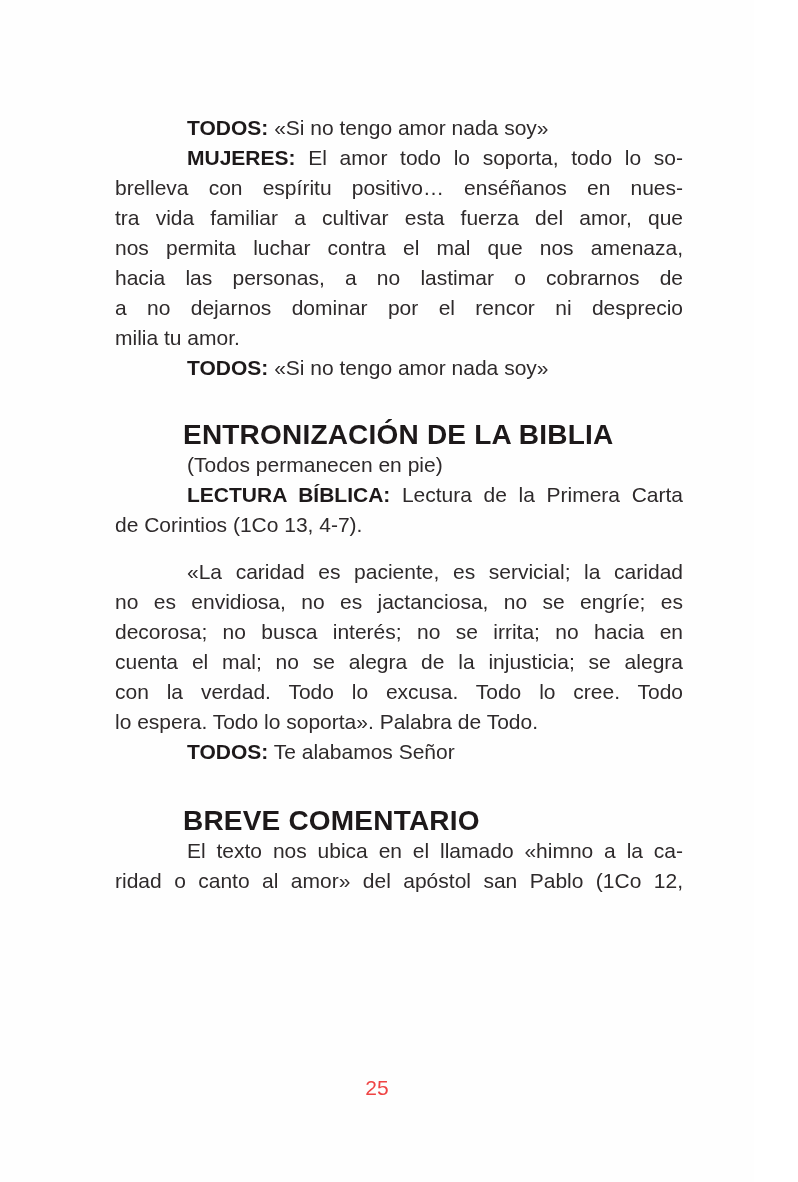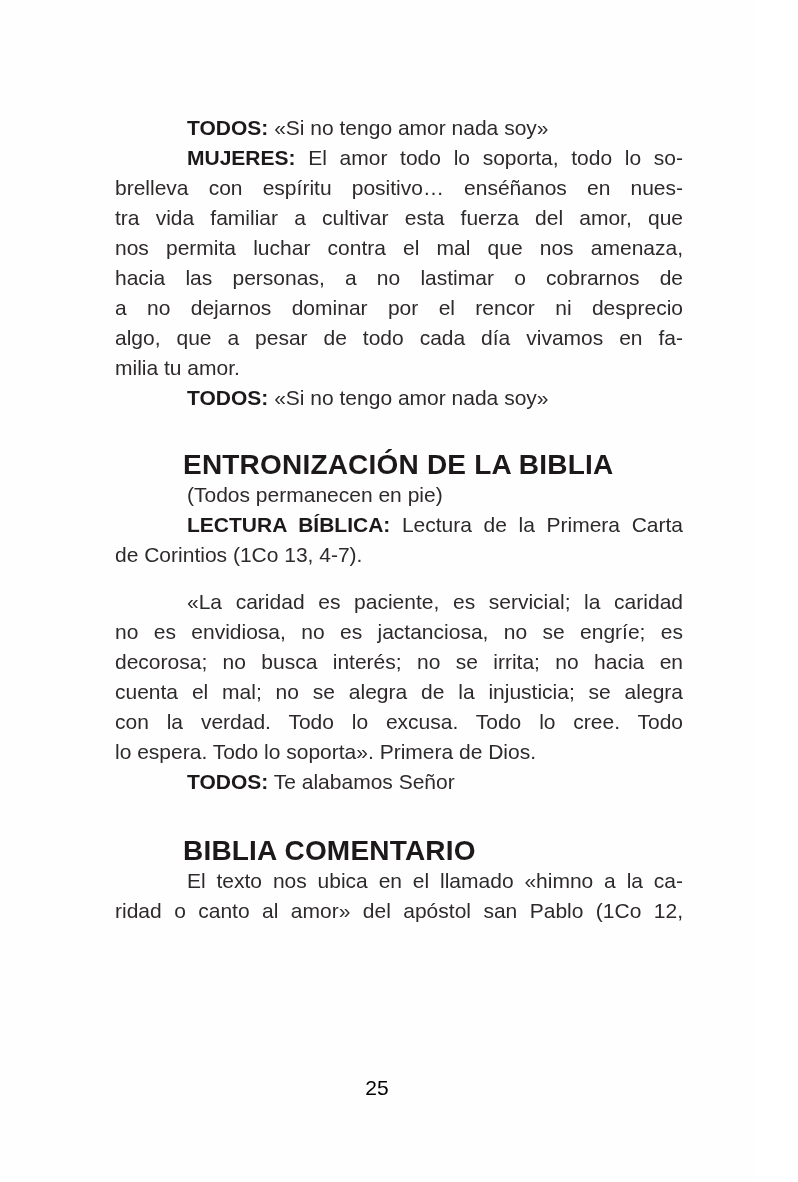"algo, que a pesar de" div.line { html: <div>algo, que a pesar de todo cada día vivamos en fa-</div> -> none }
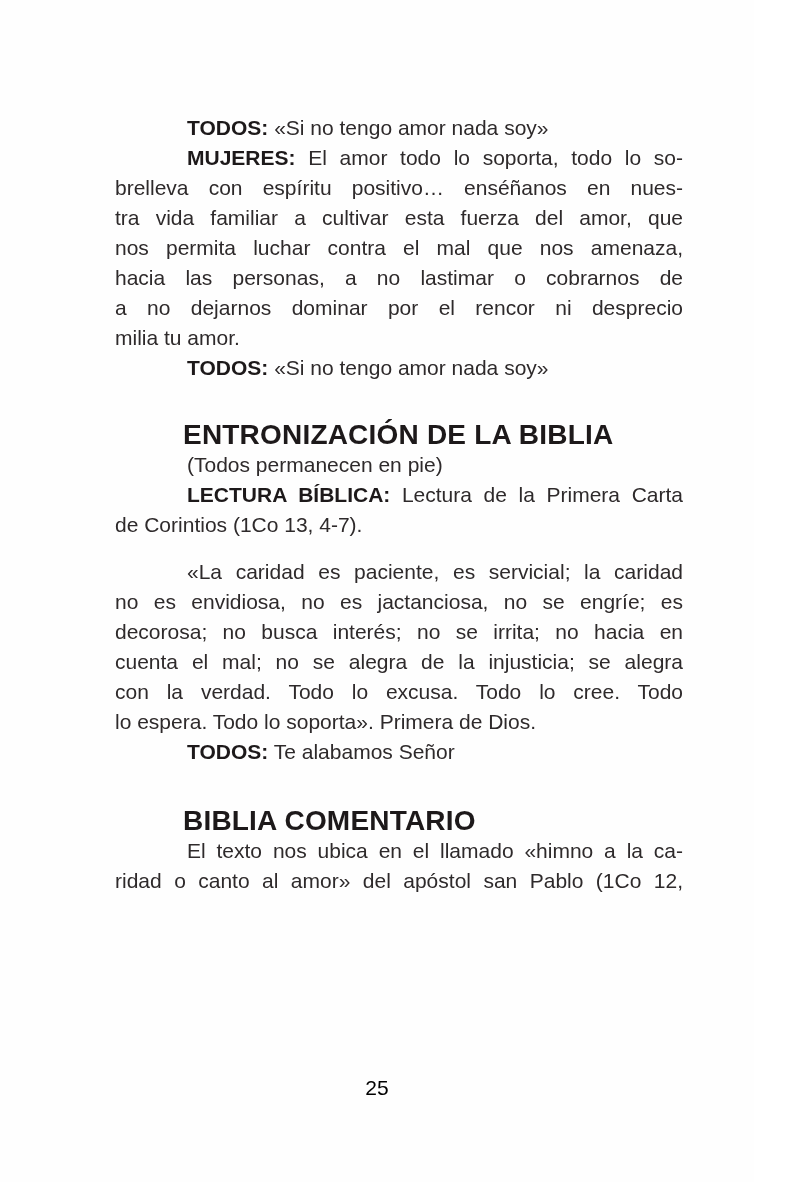"Primera de Dios." span { text: Primera de Dios -> Palabra de Todo }
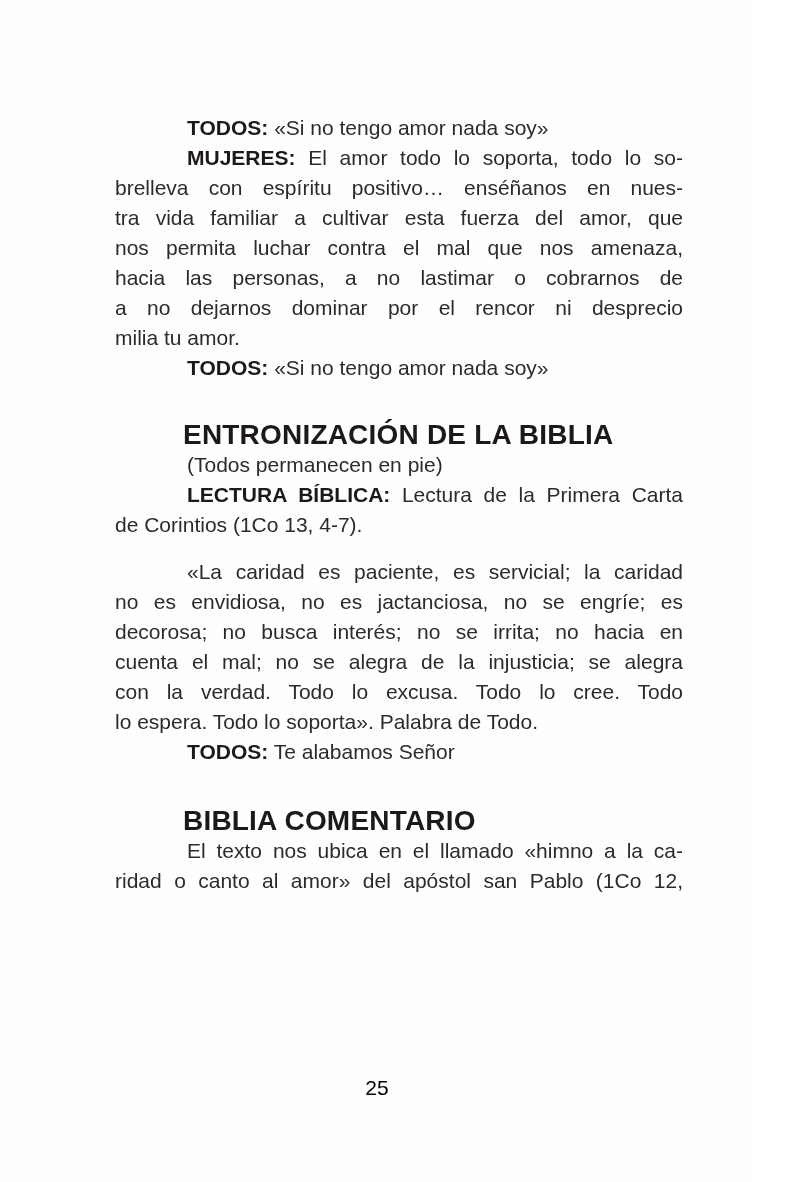"BIBLIA COMENTARIO" h2.heading { text: BIBLIA -> BREVE }
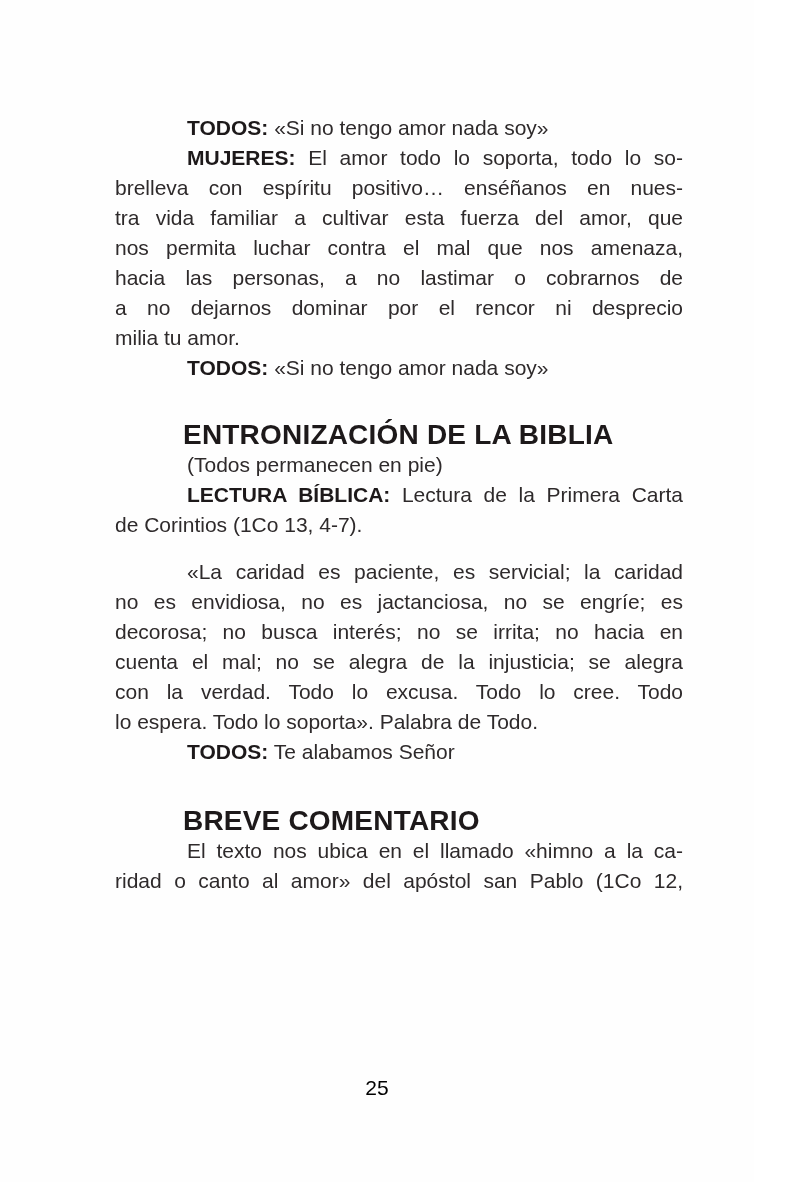"25" .page-number { color: #000000 -> #ef4444 }
